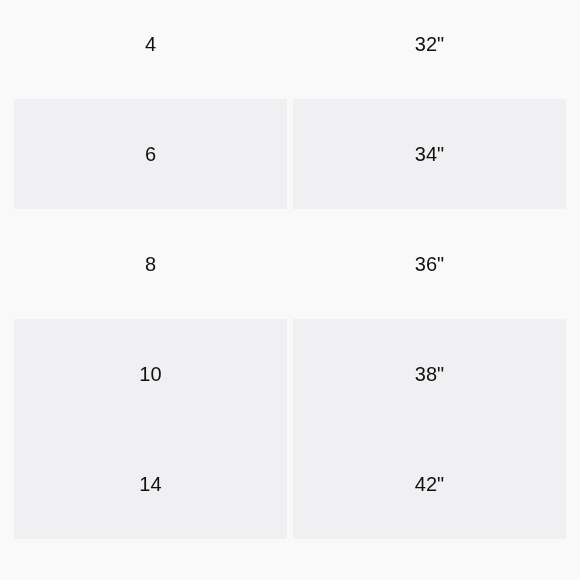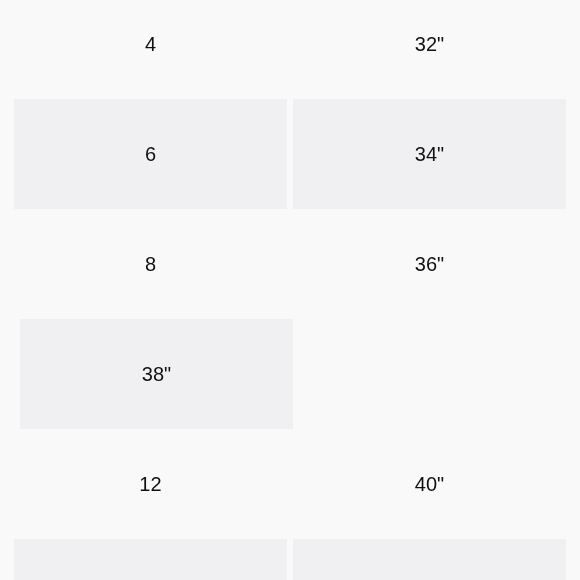"10" div.cell { html: none -> <div>10</div> }
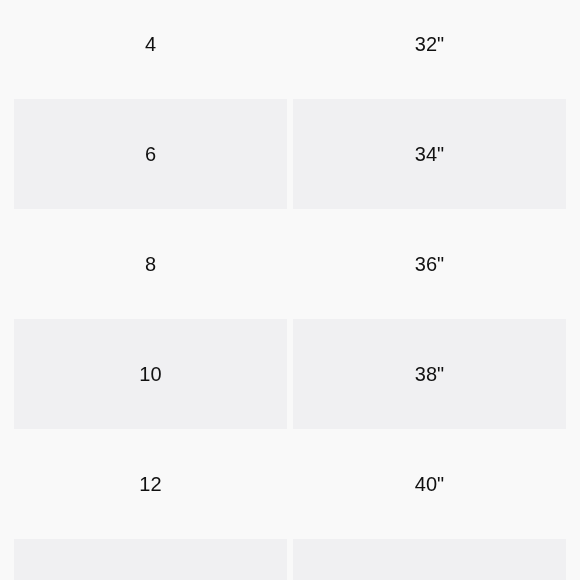"12" div.table-row { html: <div> <div>12</div> <div></div> <div>40"</div> </div> -> none }
